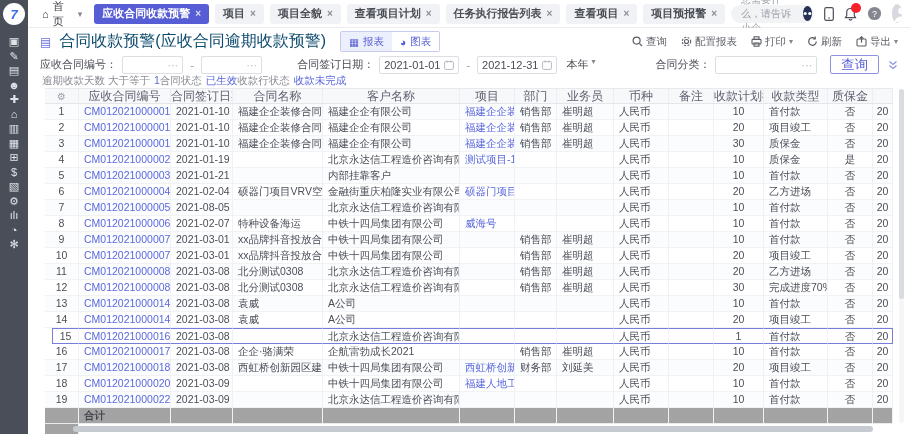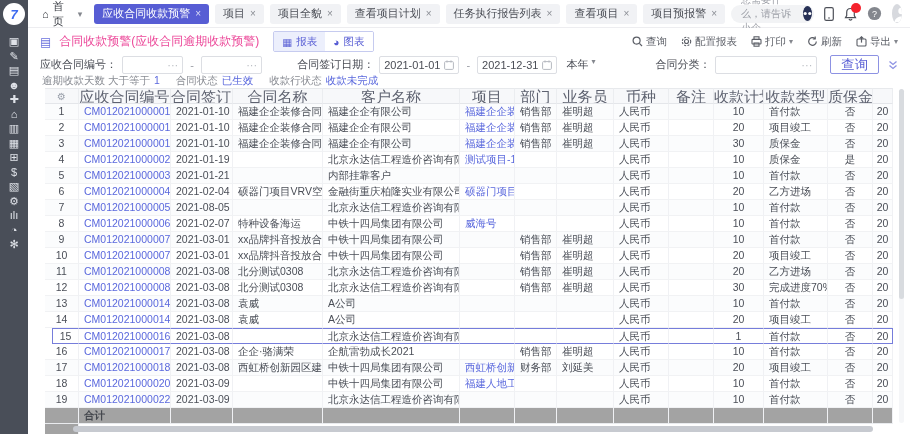"应收合同收款预警" .tab { font-weight: none -> bold }
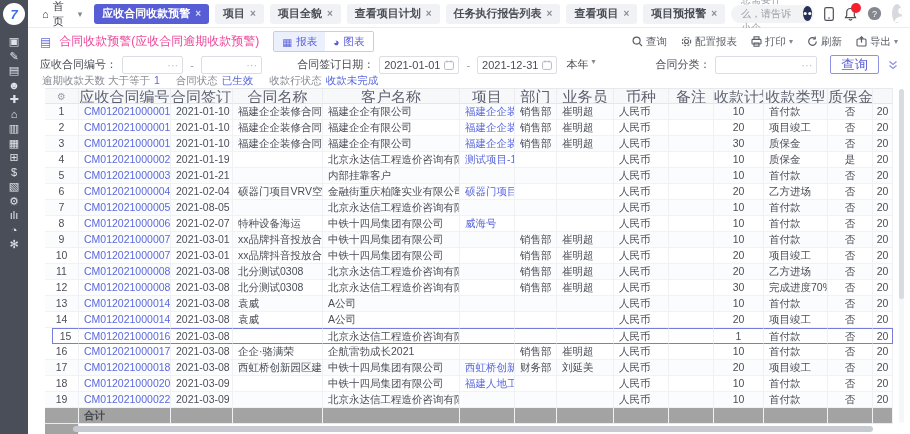"合同收款预警(应收合同逾期收款预警)" .page-title { color: #ec4899 -> #0c4a6e; font-size: 12px -> 16px }
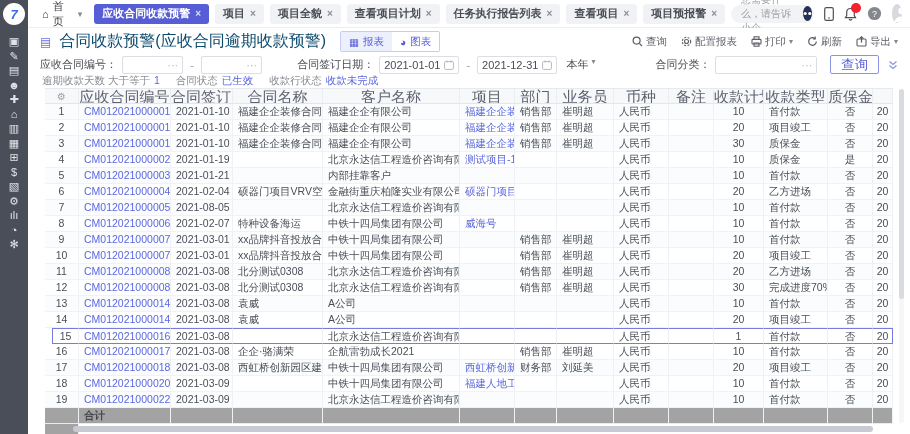"逾期收款天数 大于等于 1" .legendbar { gap: 16px -> 0 }
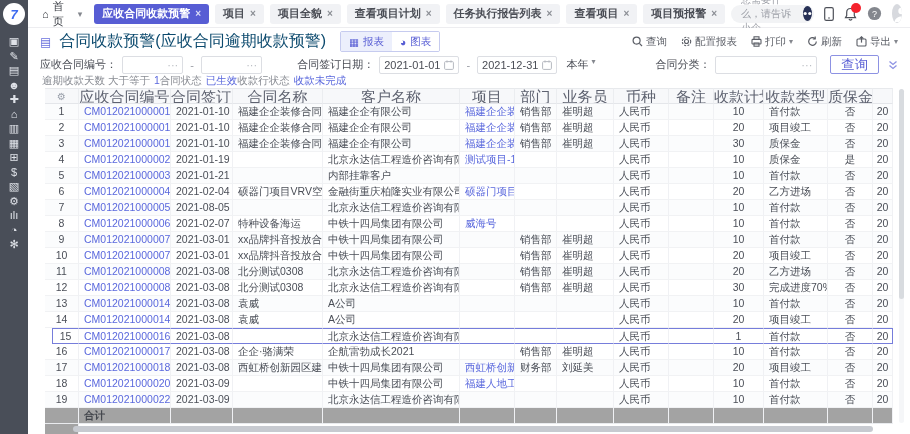"应收合同编号" .th { font-size: 15px -> 12px }
